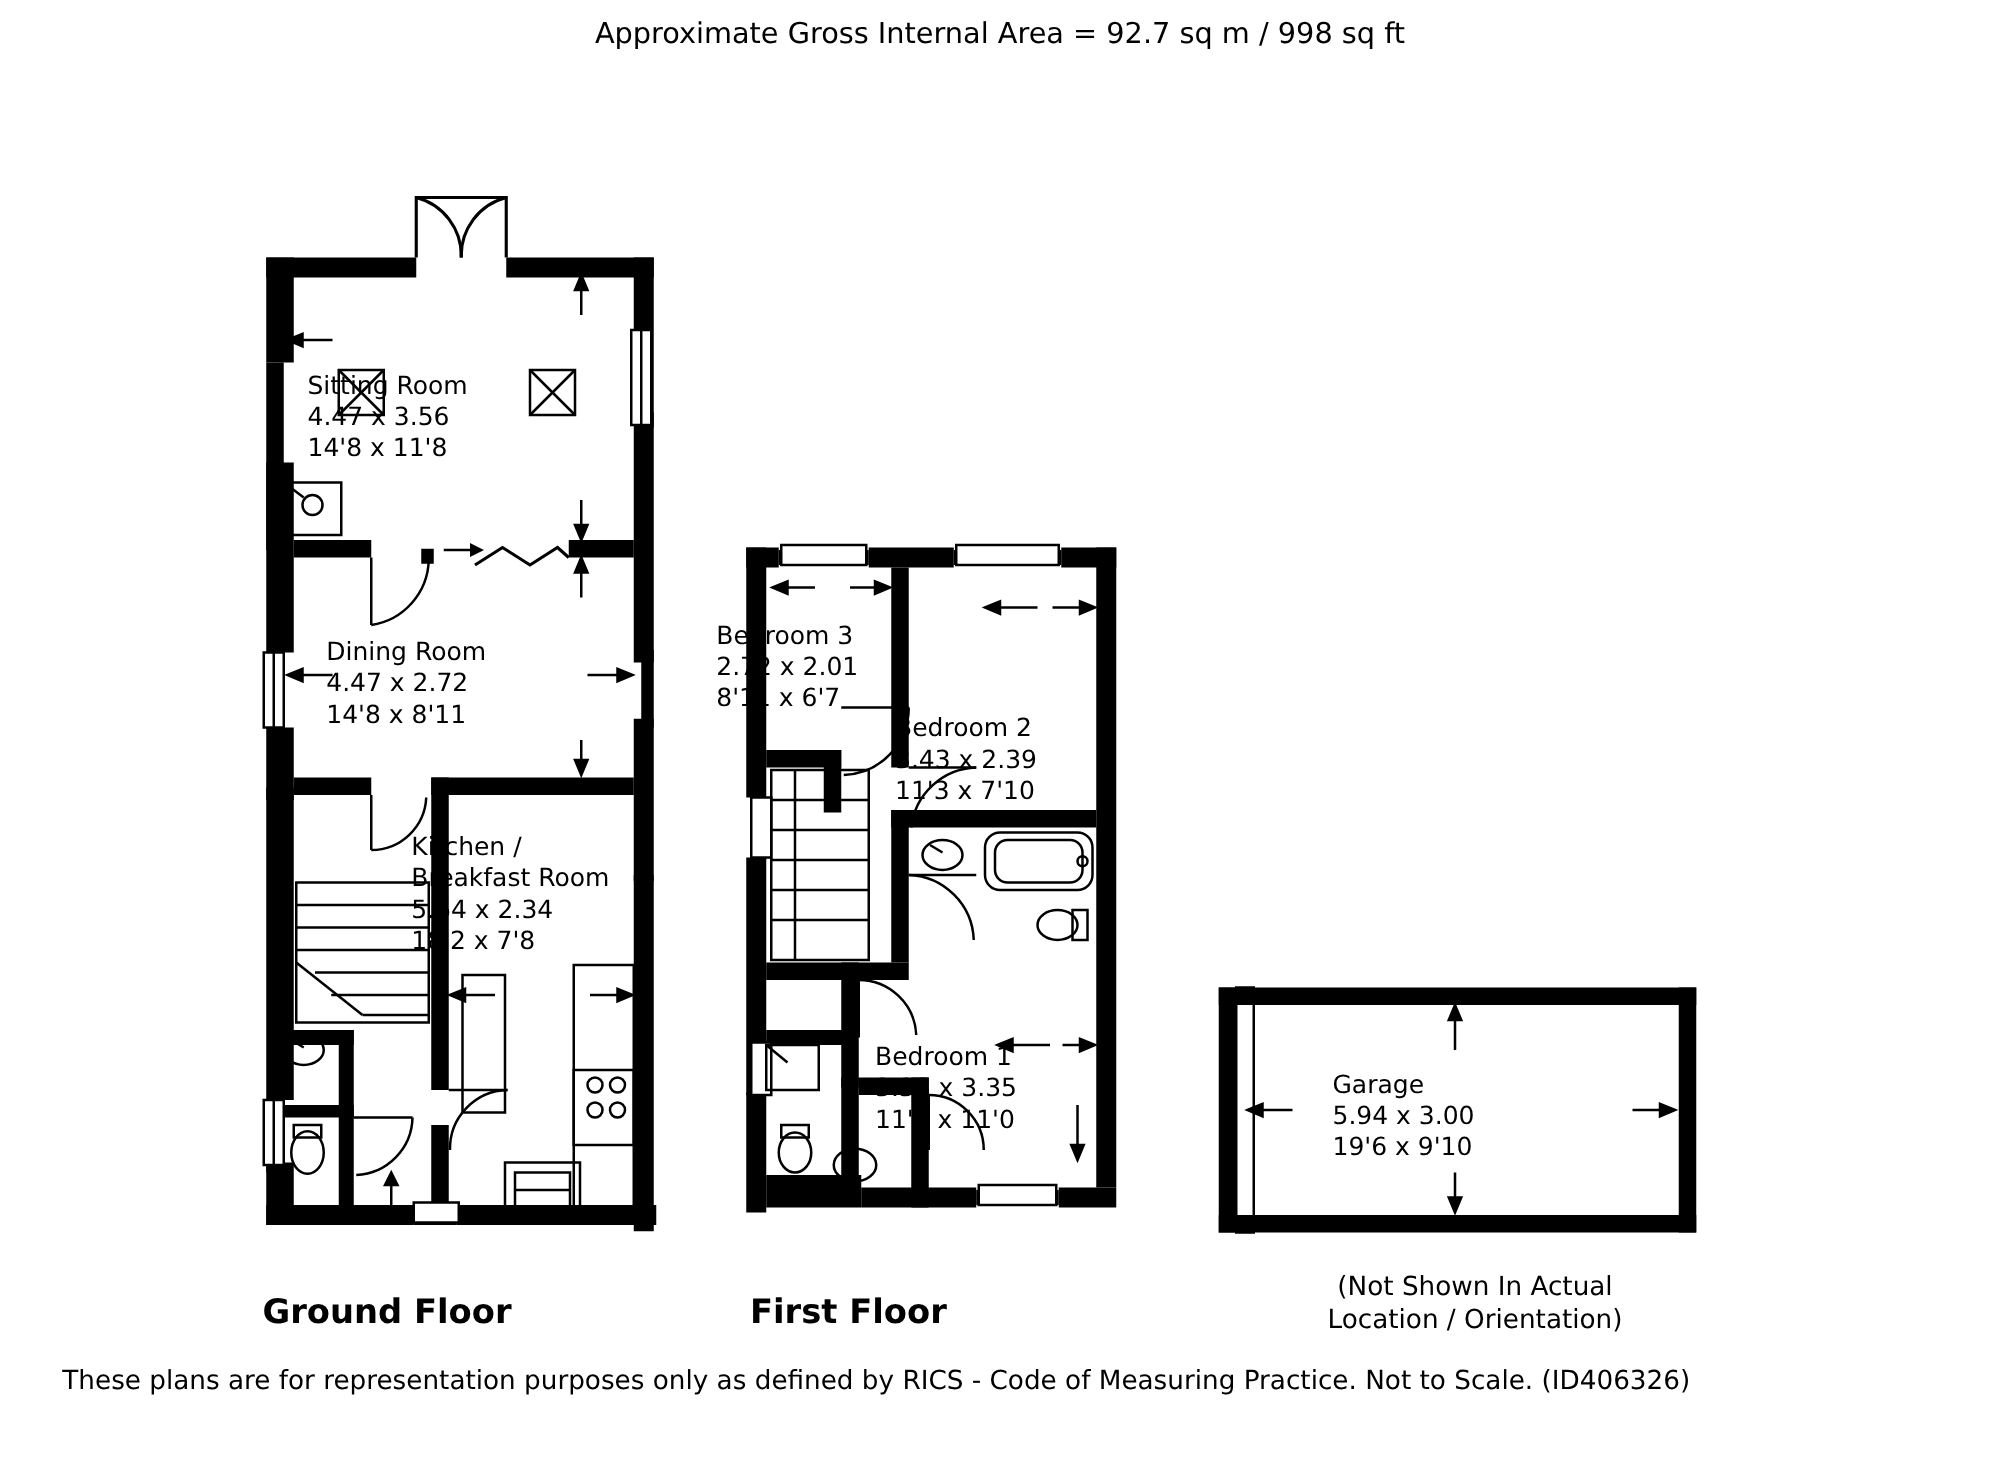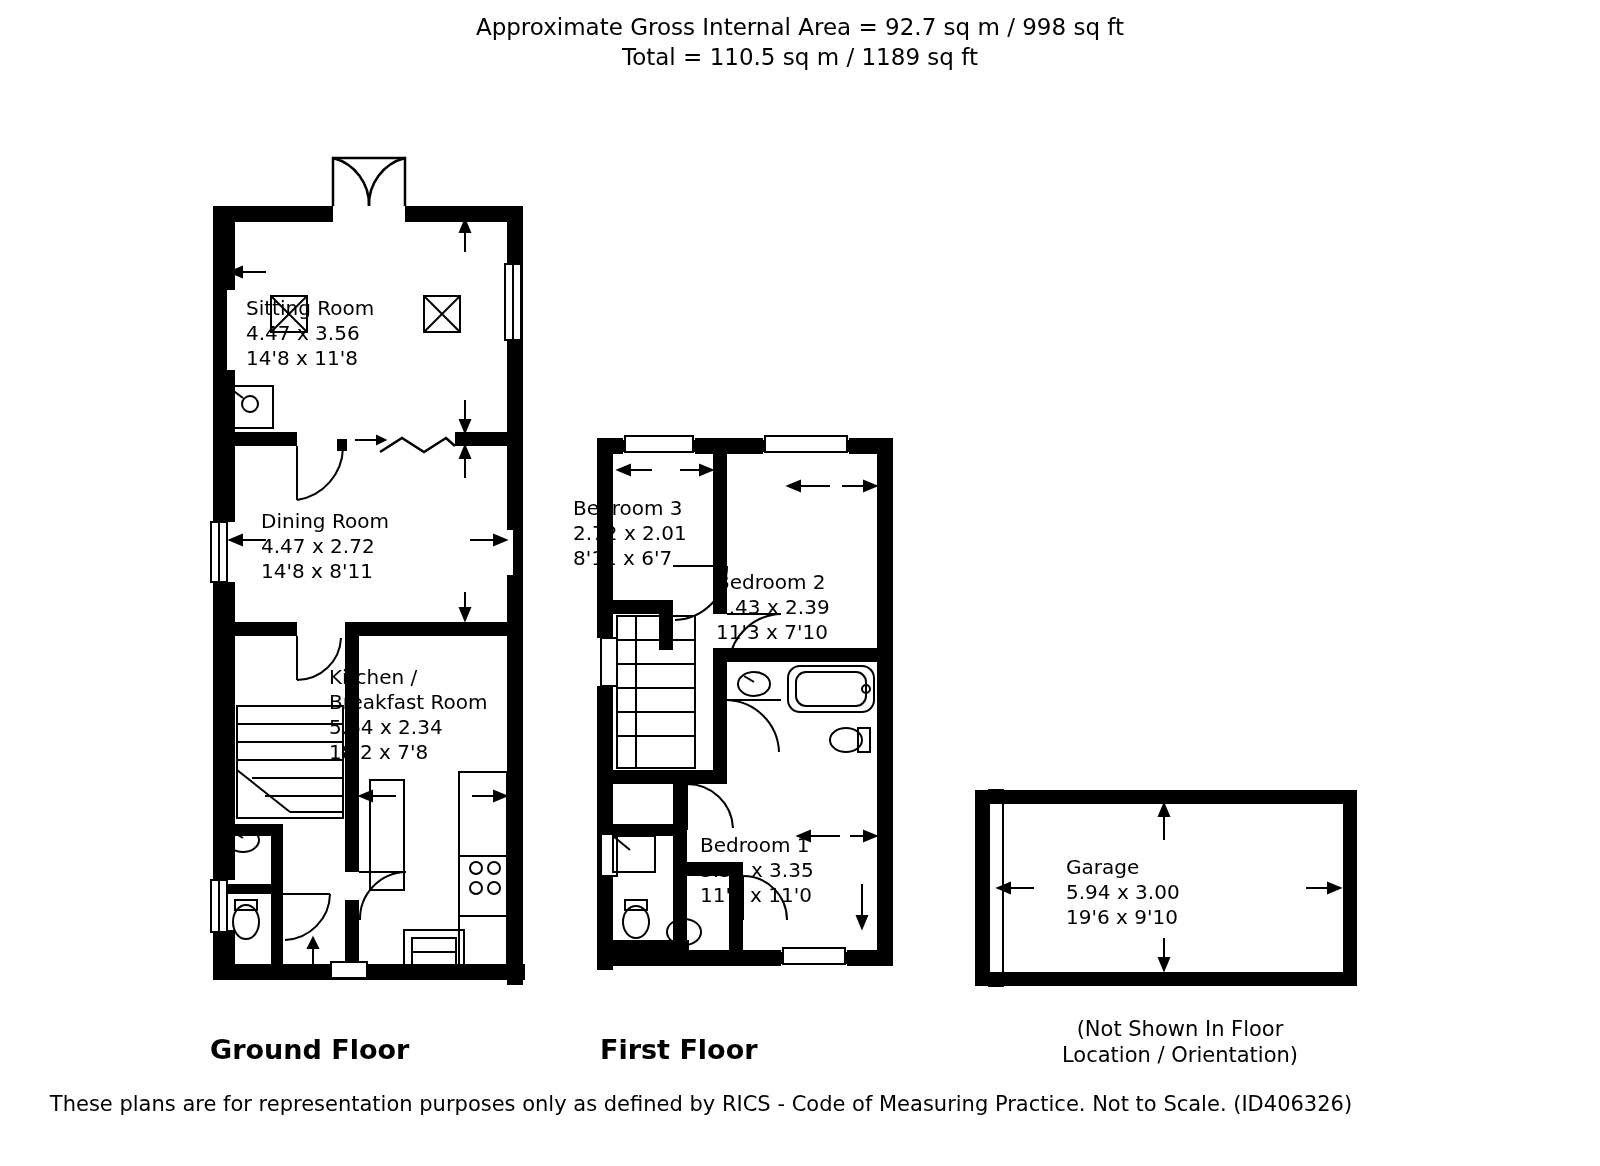"Total = 110.5 sq m" div.subline { html: <div>Total = 110.5 sq m / 1189 sq ft</div> -> none }
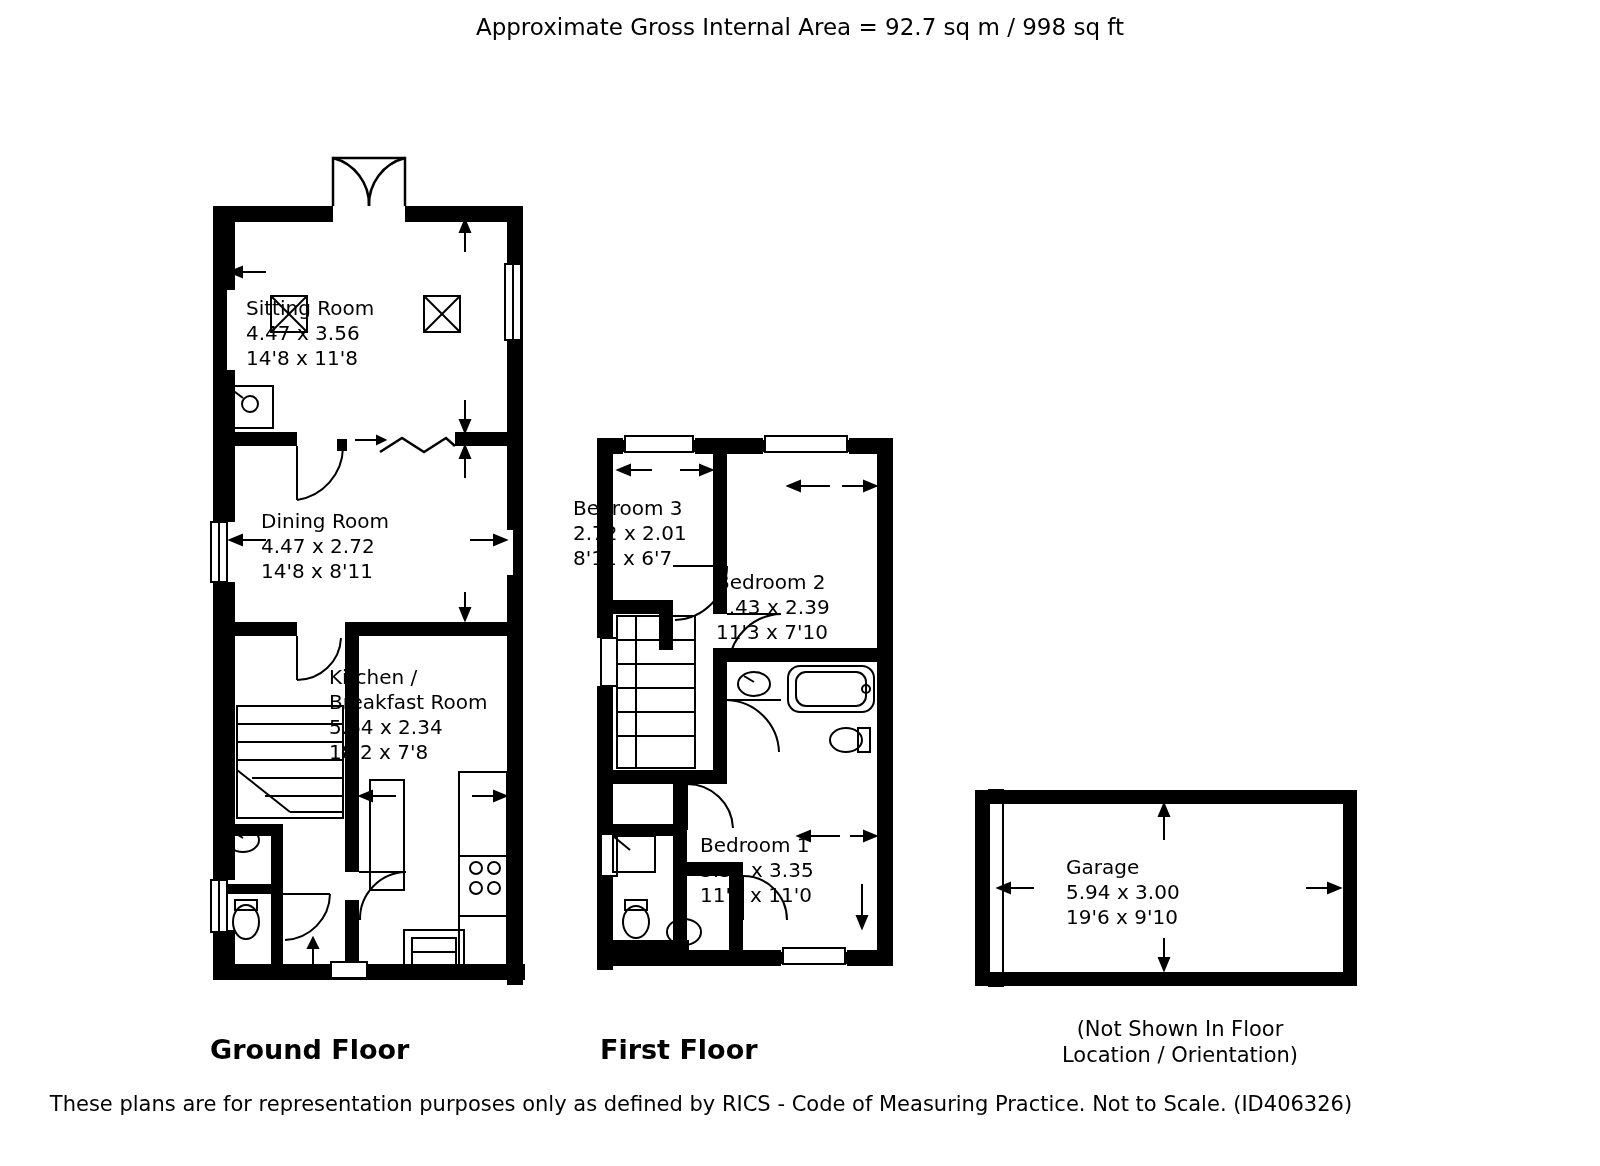"(Not Shown In Floor" div { text: Floor -> Actual }
